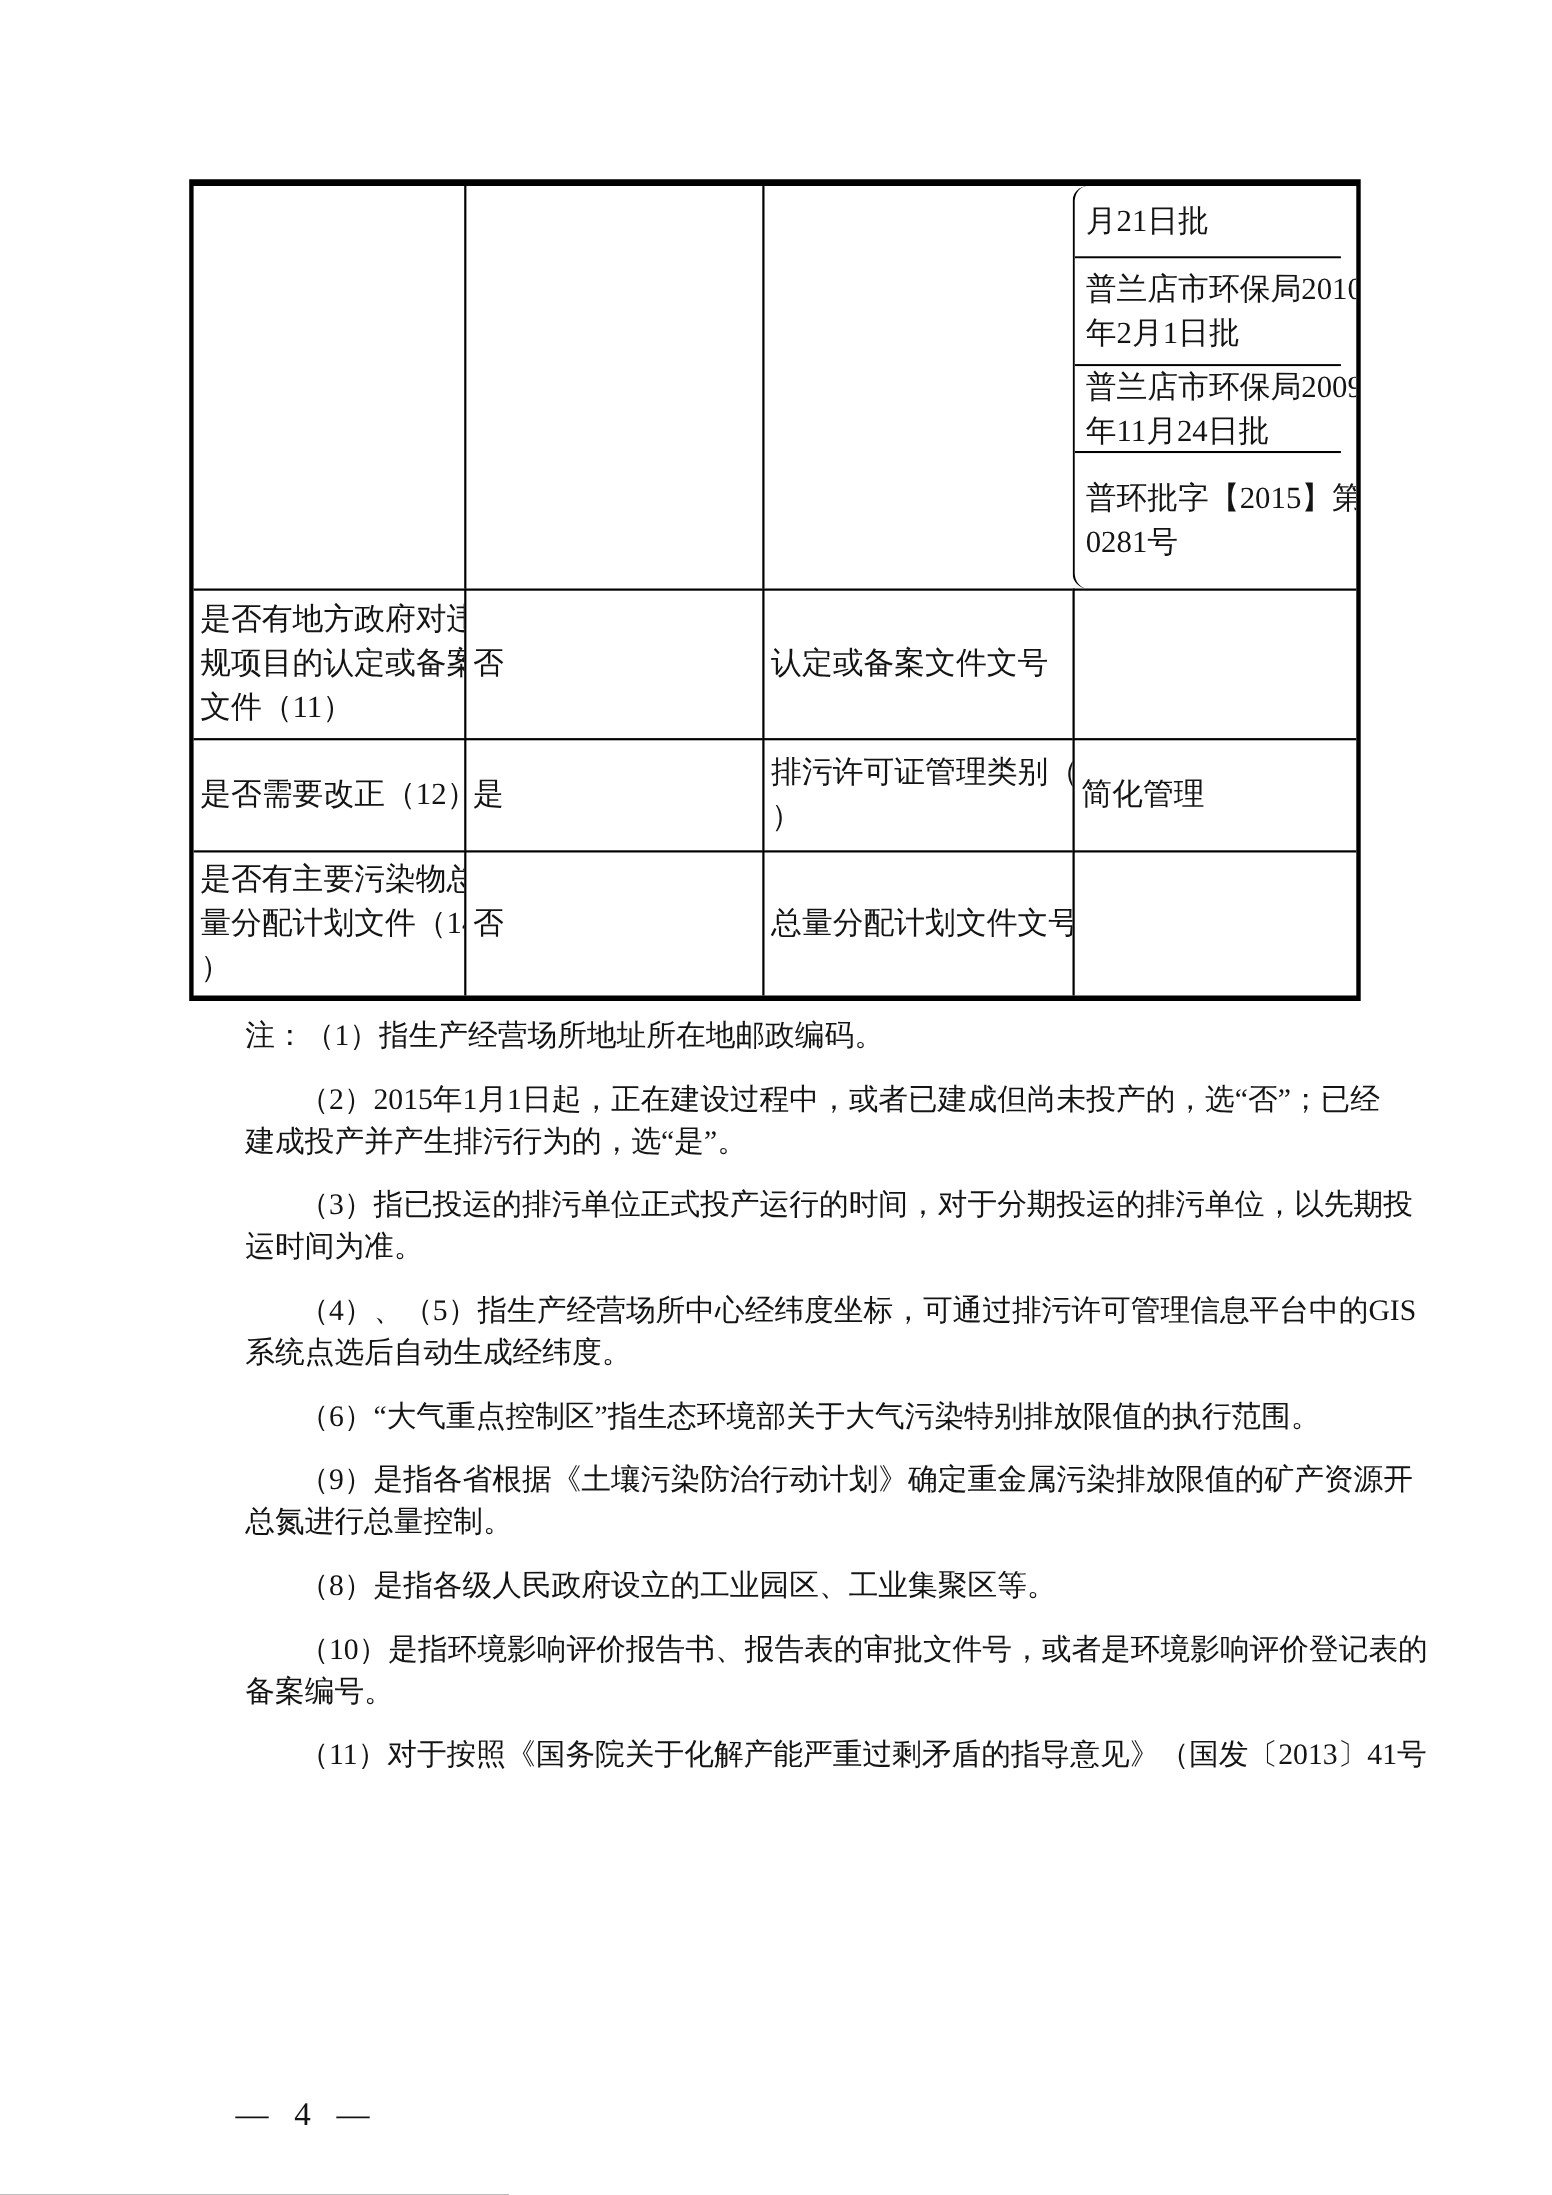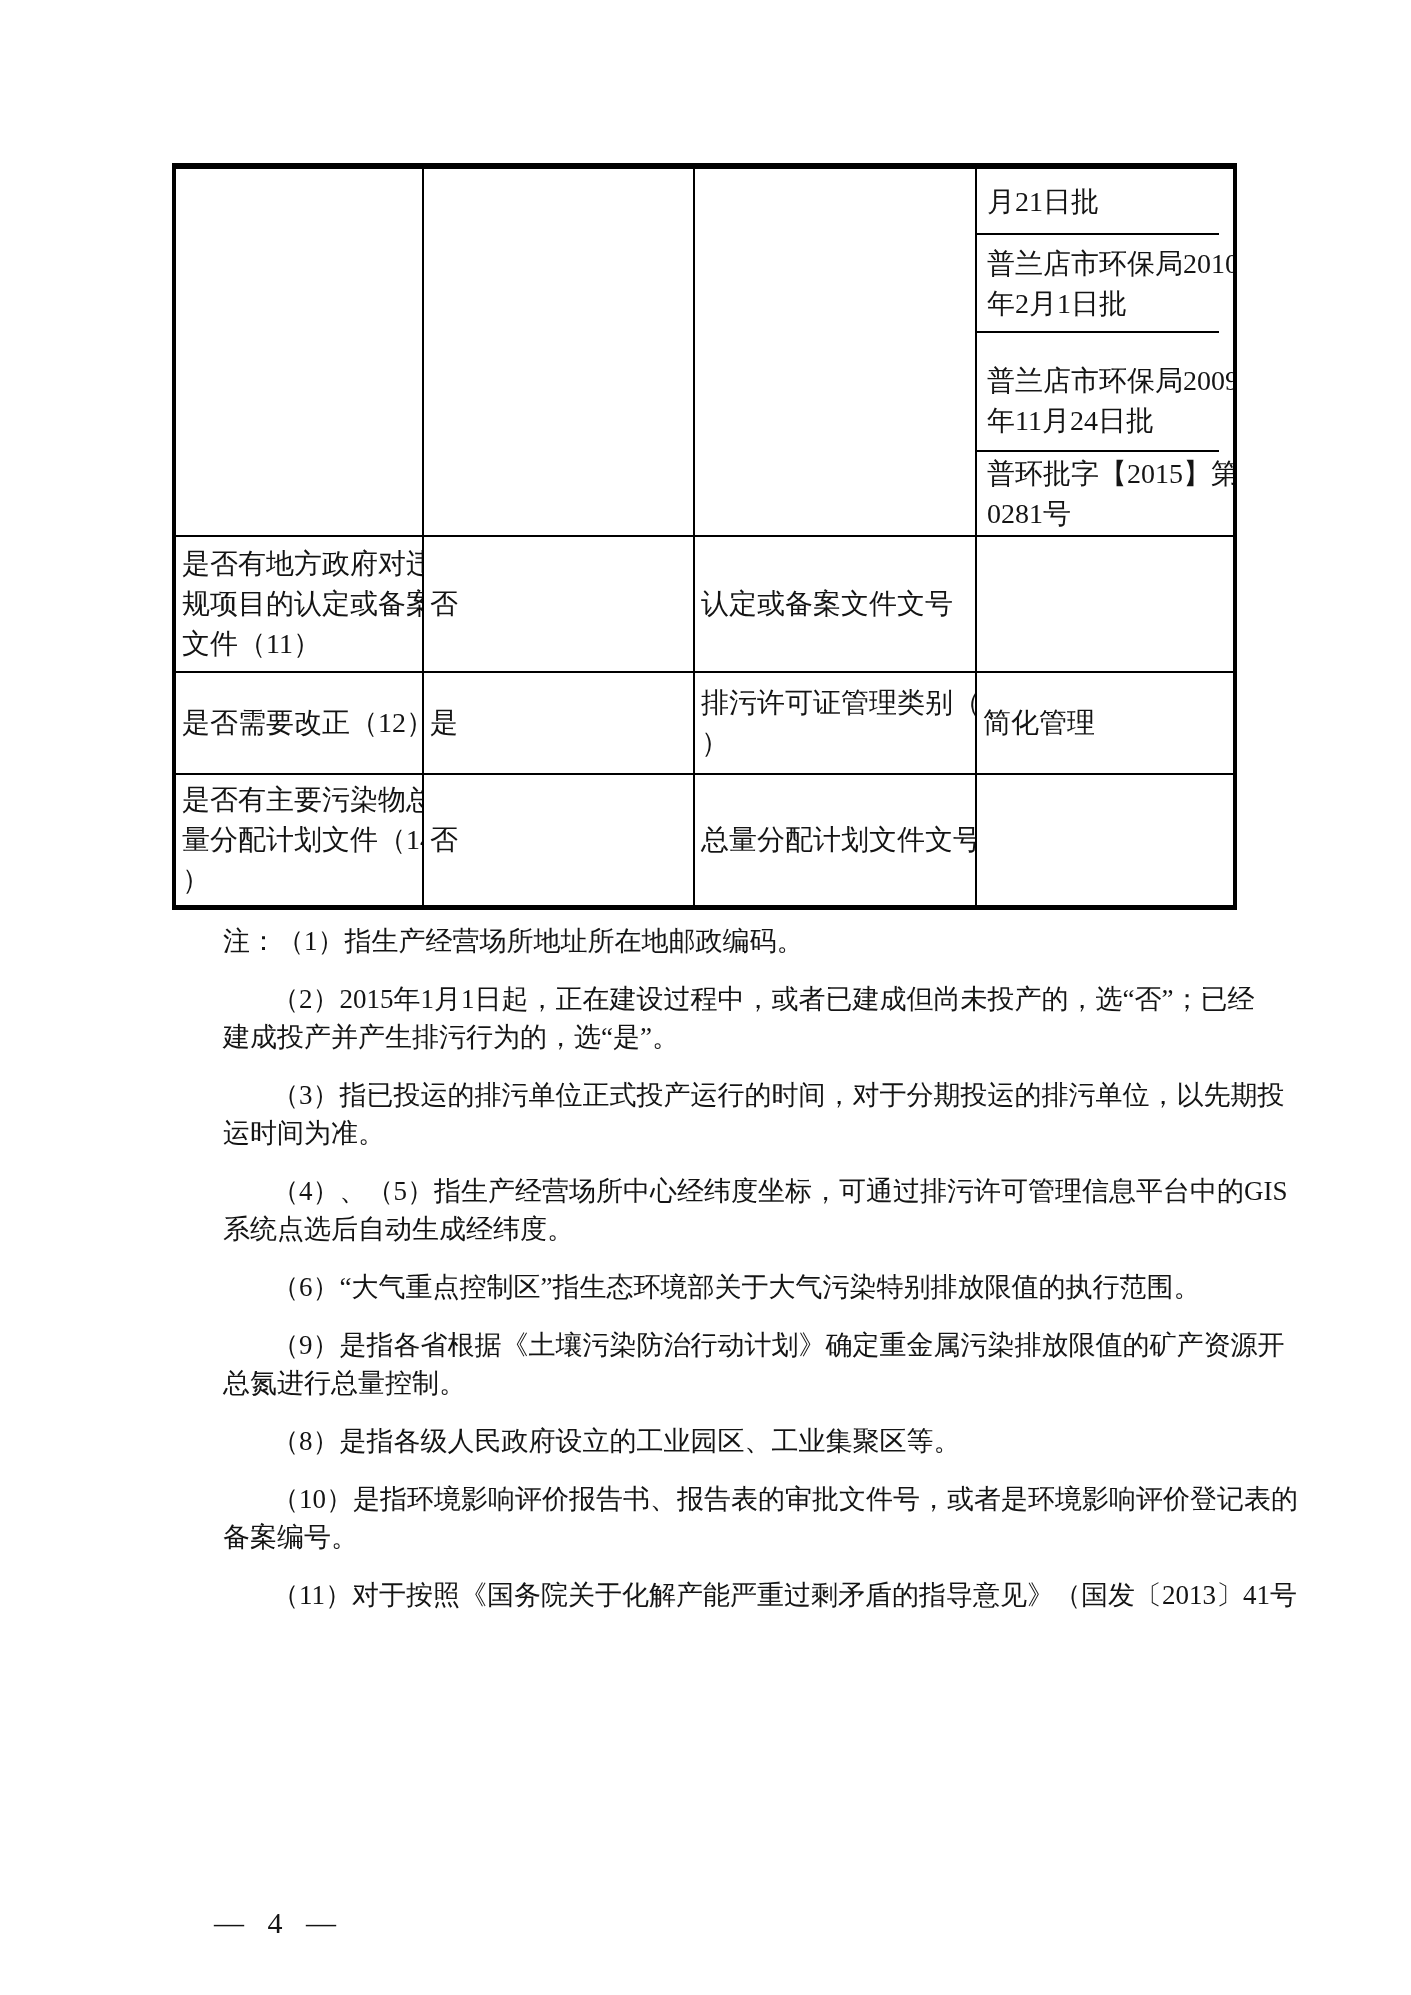"月21日批" .cell.nopad { border-radius: none -> 14px }
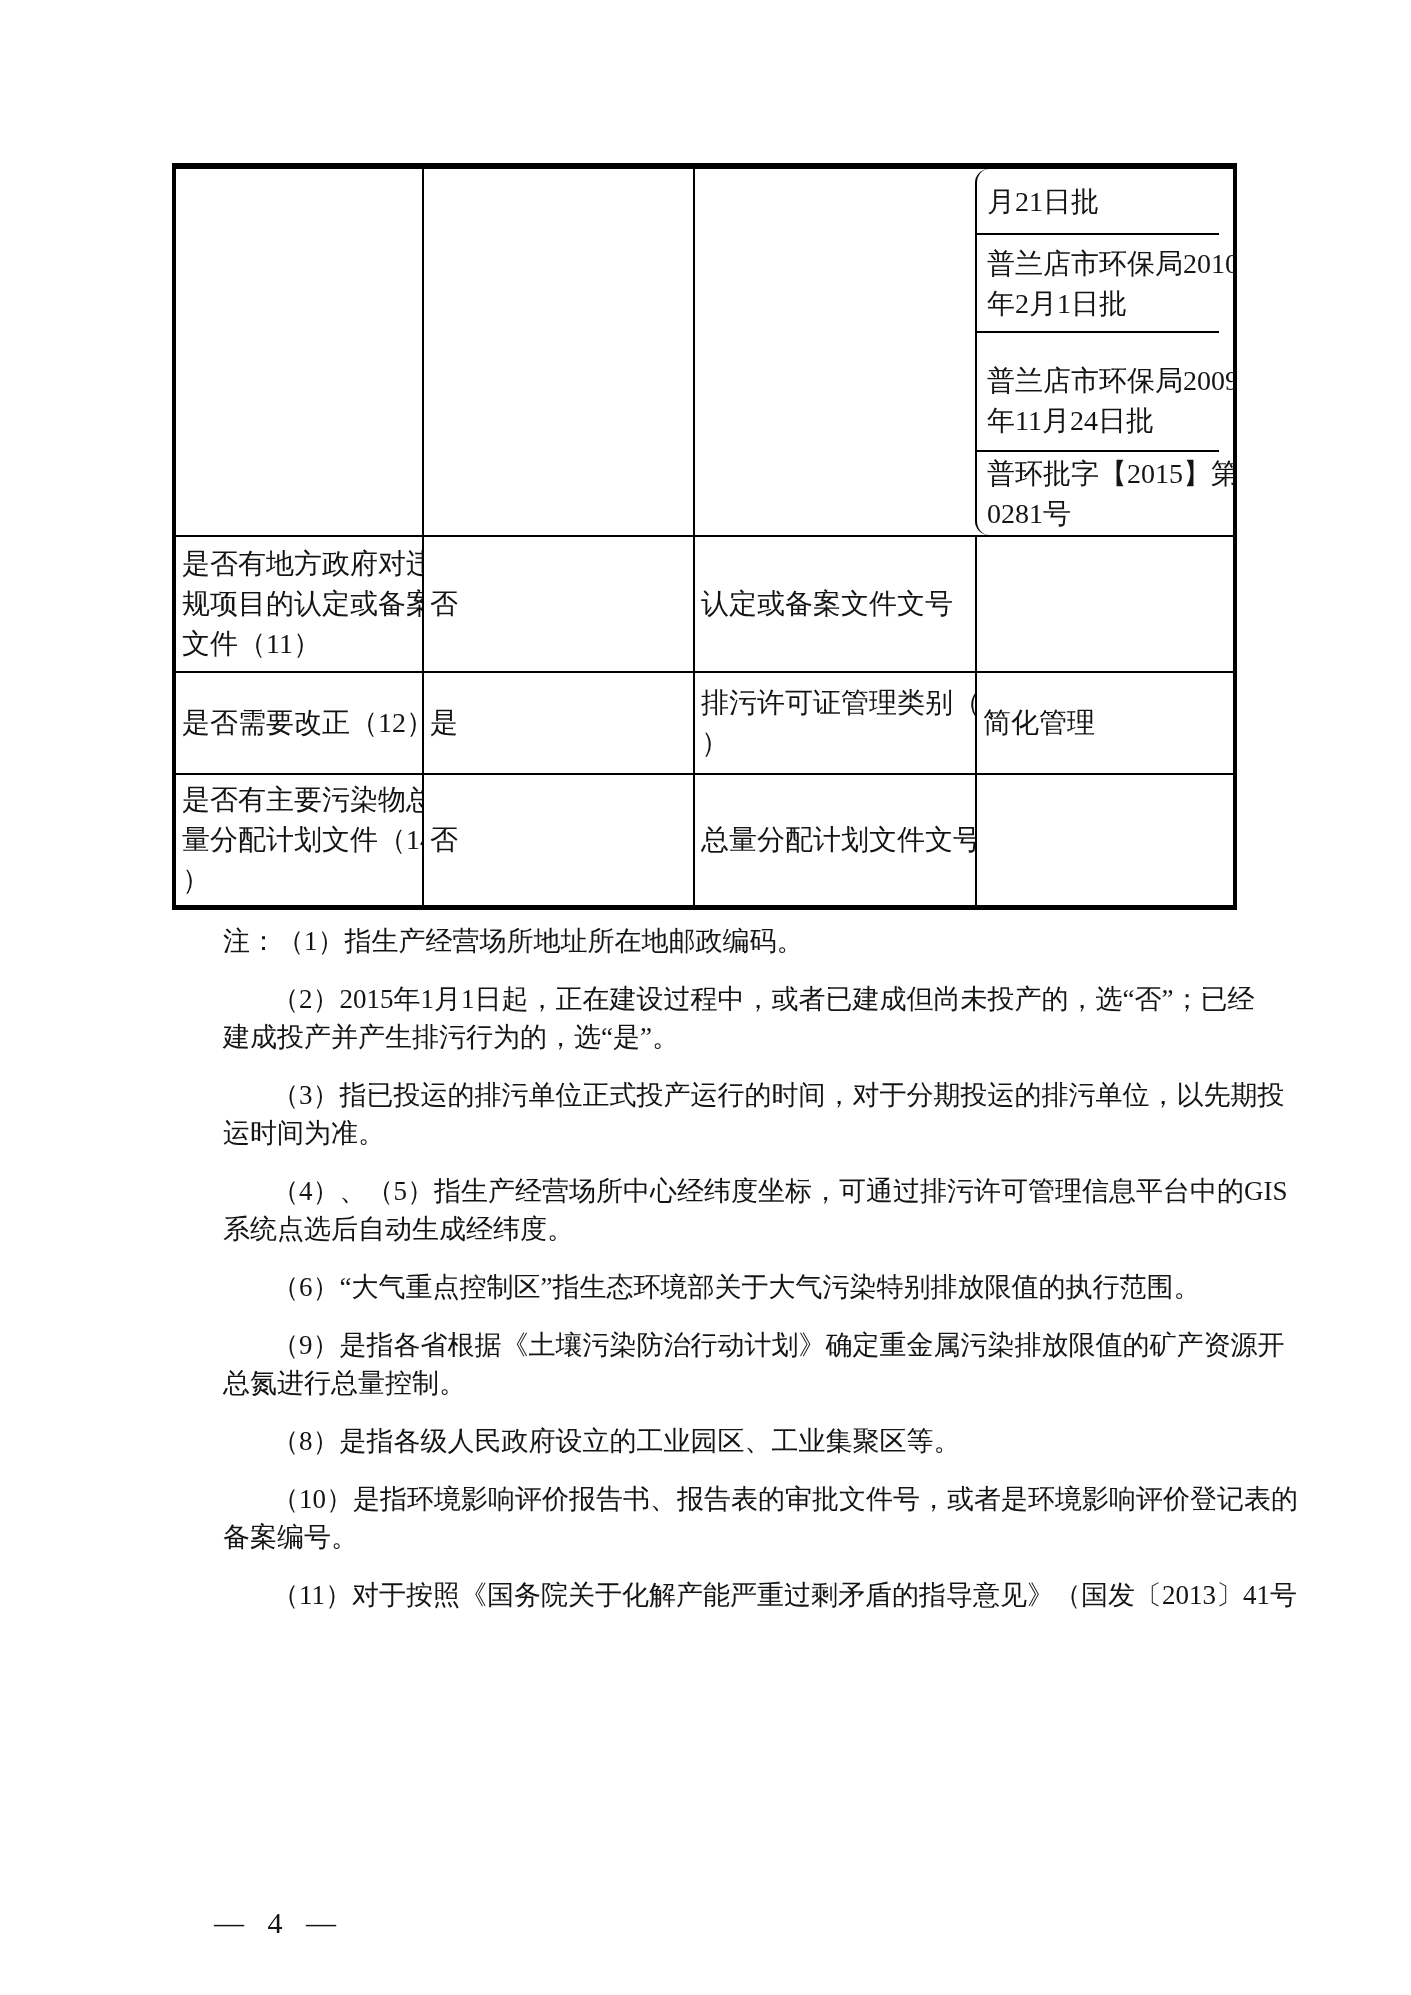"普兰店市环保局2009" .sub-c { height: 102px -> 79px; margin-top: 17px -> none }
